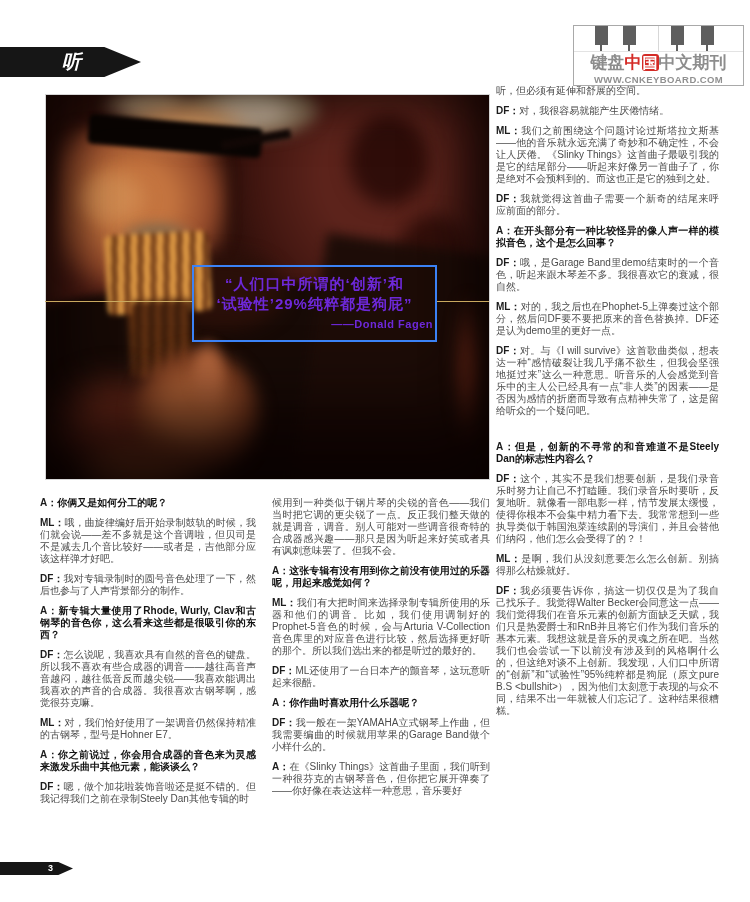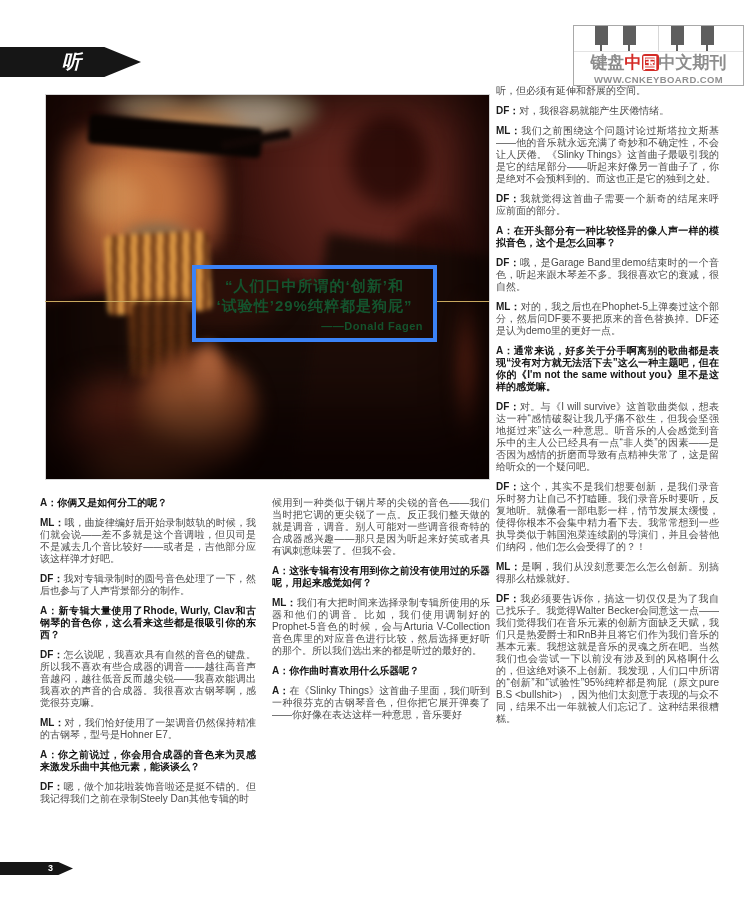"“人们口中所谓的‘创新’和" .quote-box { border: 4px solid #3b82f6 -> 2px solid #3b82f6; color: #14532d -> #6d28d9; padding: 7px 10px 0 -> 7px 2px 0 }
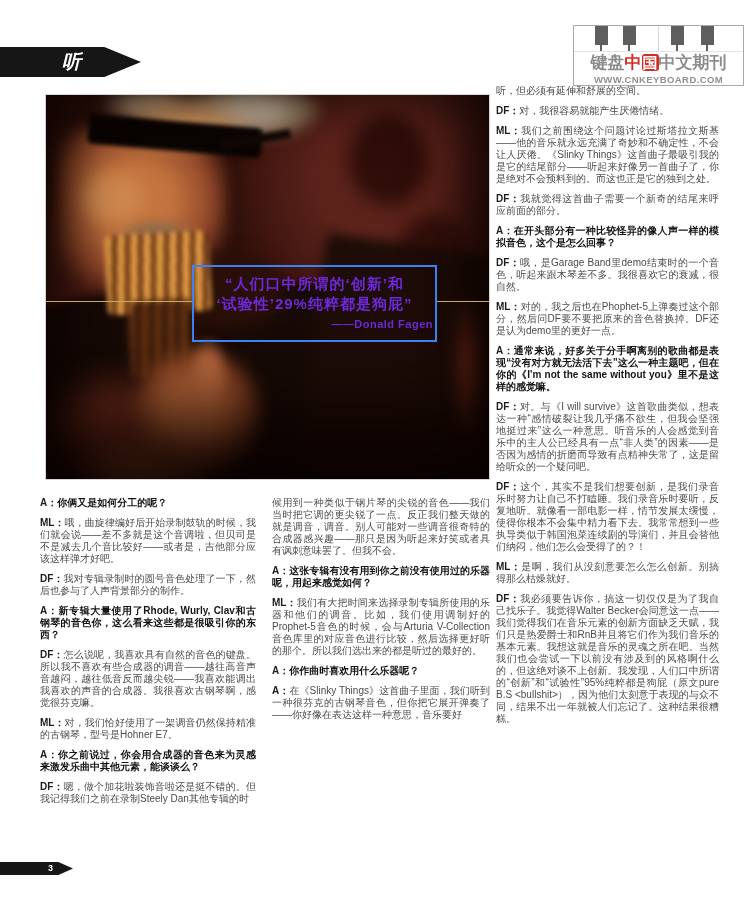"A：通常来说，好多关于分手啊离别的歌曲都是表现“没有对方就无法活下去”这么一种主" p.q { html: <p><strong>A：</strong>通常来说，好多关于分手啊离别的歌曲都是表现“没有对方就无法活下去”这么一种主题吧，但在你的《I'm not the same without you》里不是这样的感觉嘛。</p> -> none }
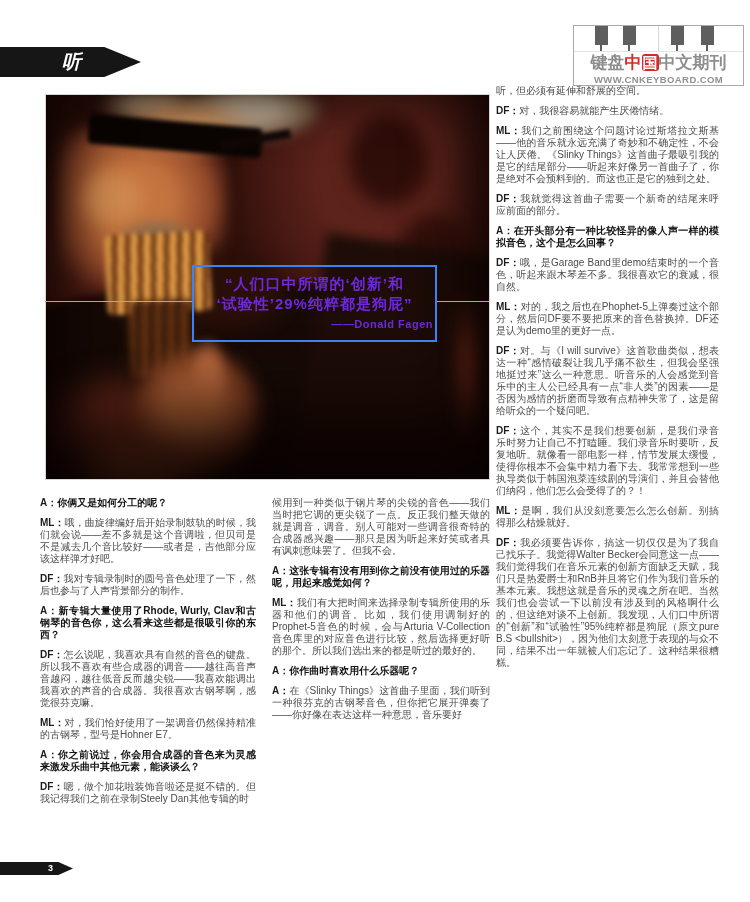"A：但是，创新的不寻常的和音难道不是Steely Dan的标志性内容么？" p.q { html: none -> <p><strong>A：</strong>但是，创新的不寻常的和音难道不是Steely Dan的标志性内容么？</p> }
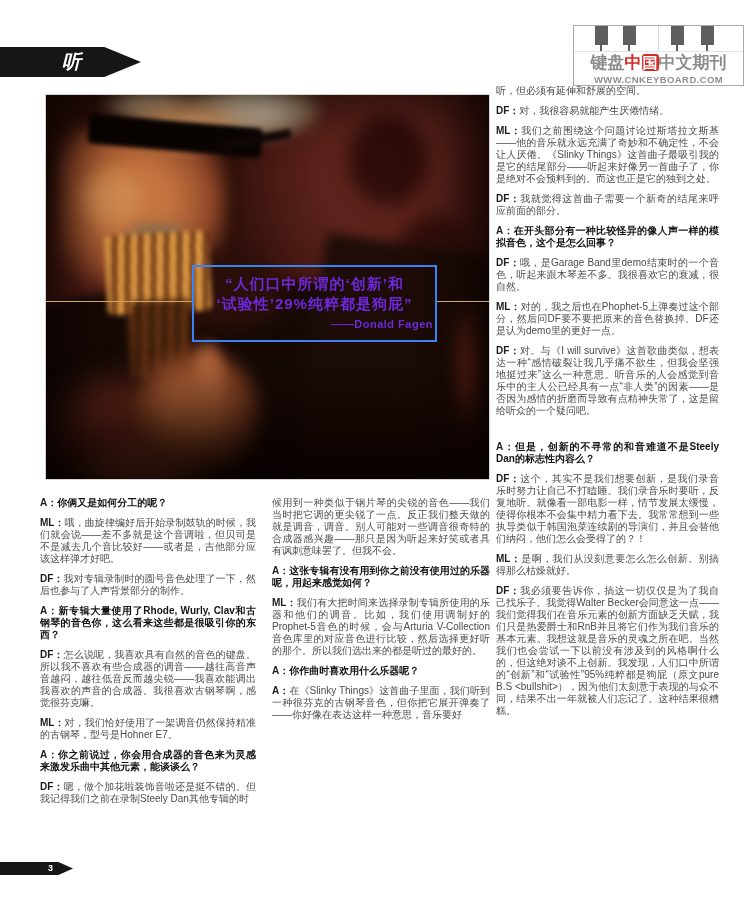"DF：ML还使用了一台日本产的颤音琴，这玩意听起来很酷。" p.a { html: none -> <p><strong>DF：</strong>ML还使用了一台日本产的颤音琴，这玩意听起来很酷。</p> }
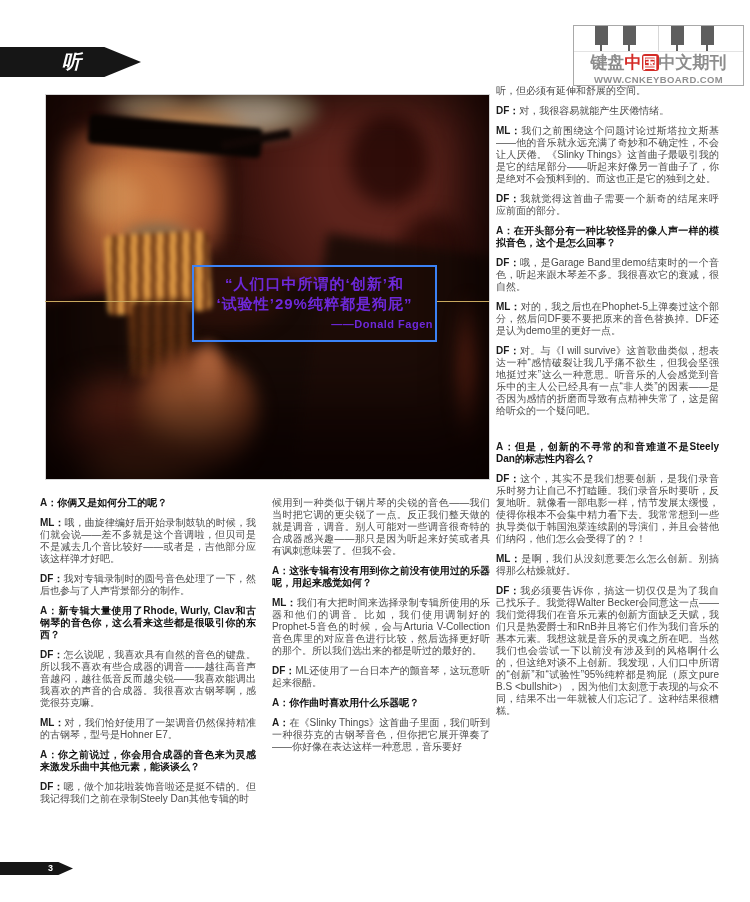"DF：我一般在一架YAMAHA立式钢琴上作曲，但我需要编曲的时候就用苹果的Gar" p.a { html: none -> <p><strong>DF：</strong>我一般在一架YAMAHA立式钢琴上作曲，但我需要编曲的时候就用苹果的Garage Band做个小样什么的。</p> }
